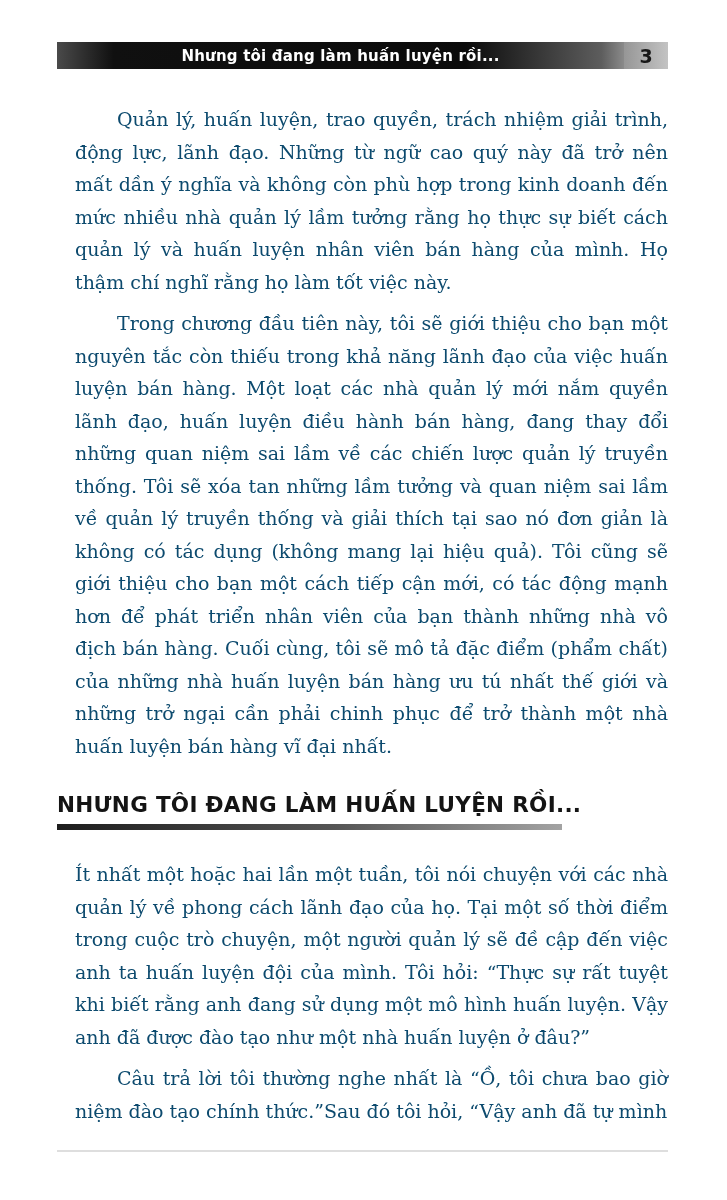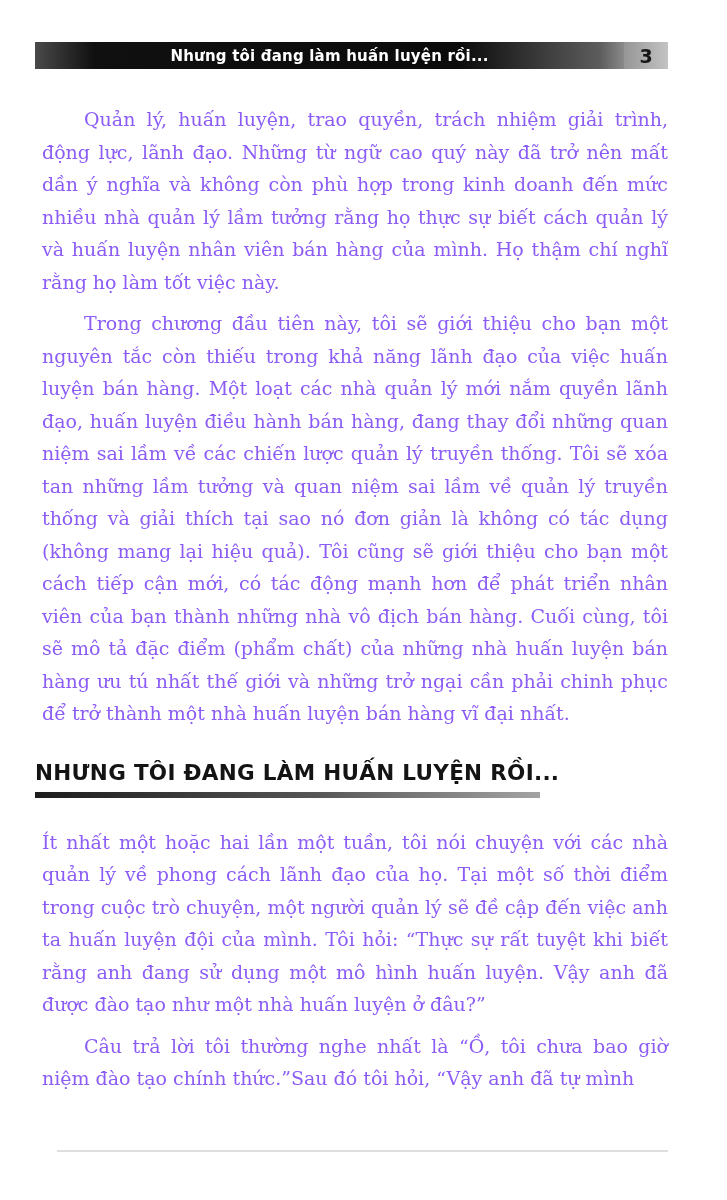"Nhưng tôi đang làm huấn" .page { padding: 42px 59px 0 35px -> 42px 59px 0 57px }
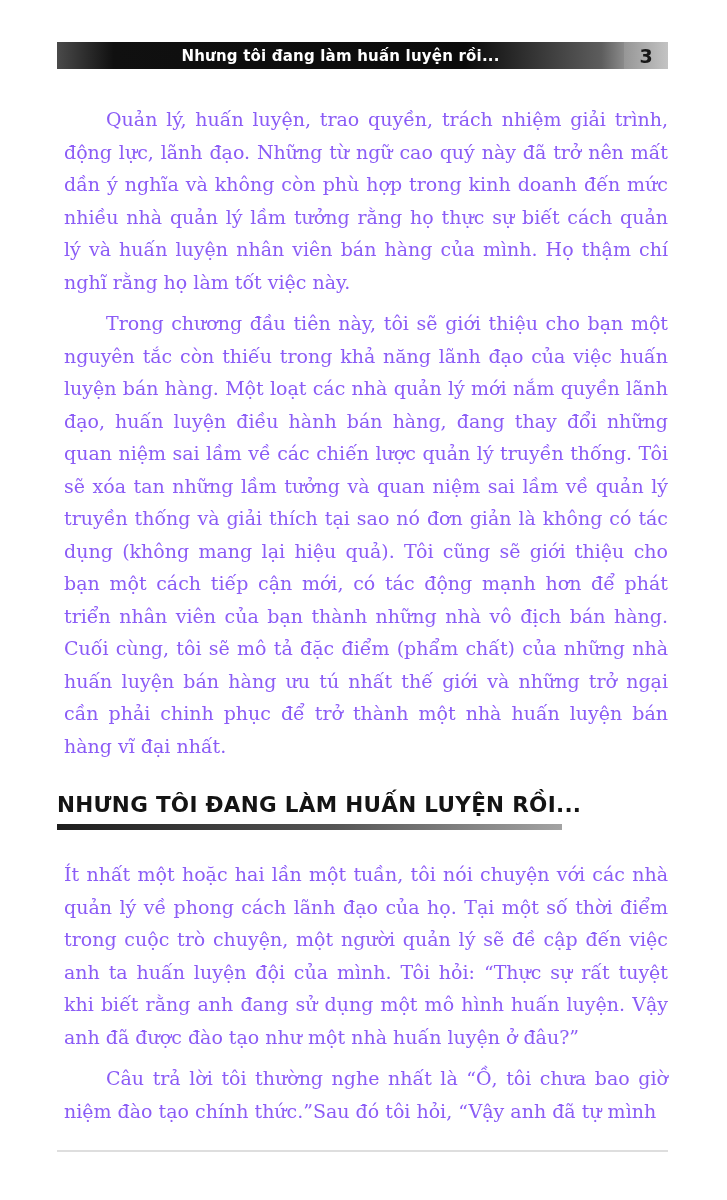"Quản lý, huấn luyện, trao" .body-text p { color: #8b5cf6 -> #0c4a6e; margin: 0 0 9px 7px -> 0 0 9px 18px }
